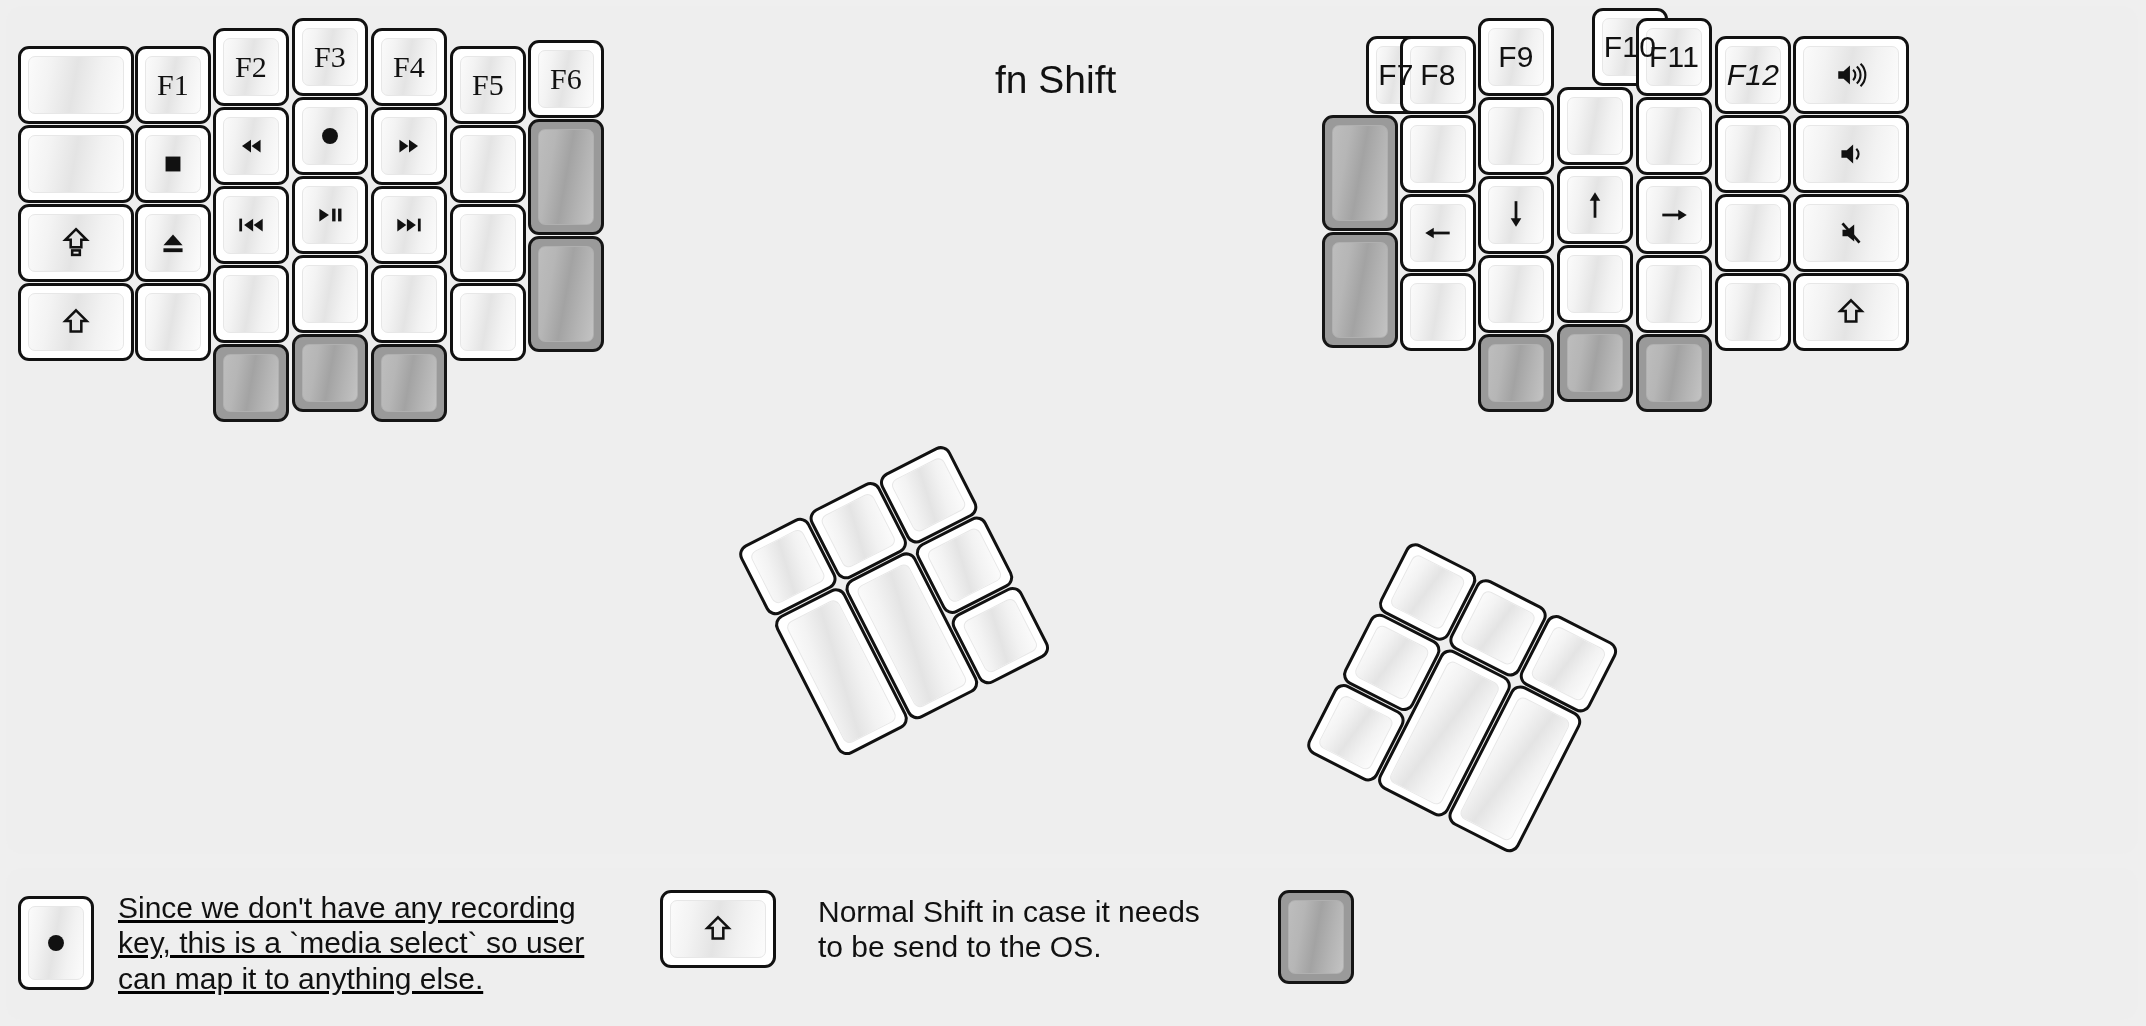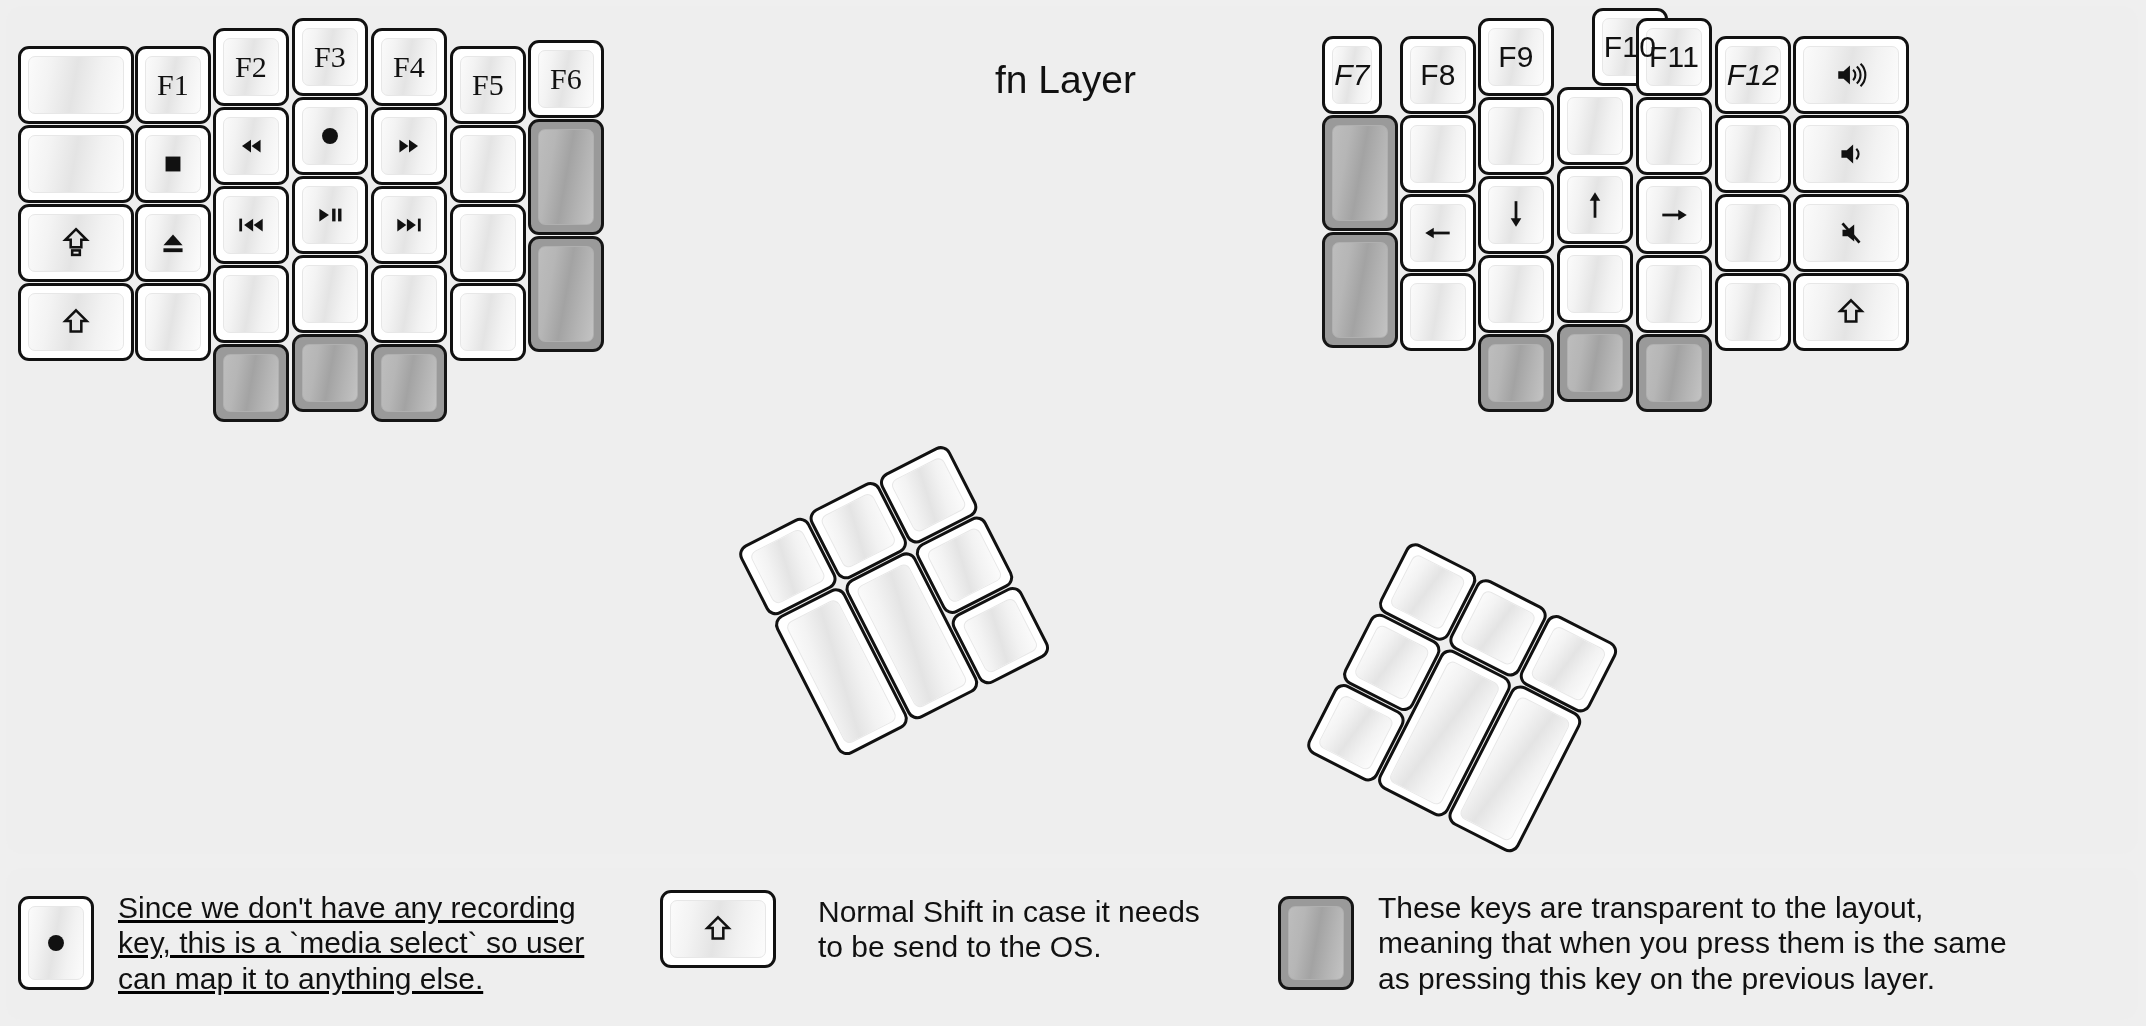"fn Layer" div.title { text: Layer -> Shift }
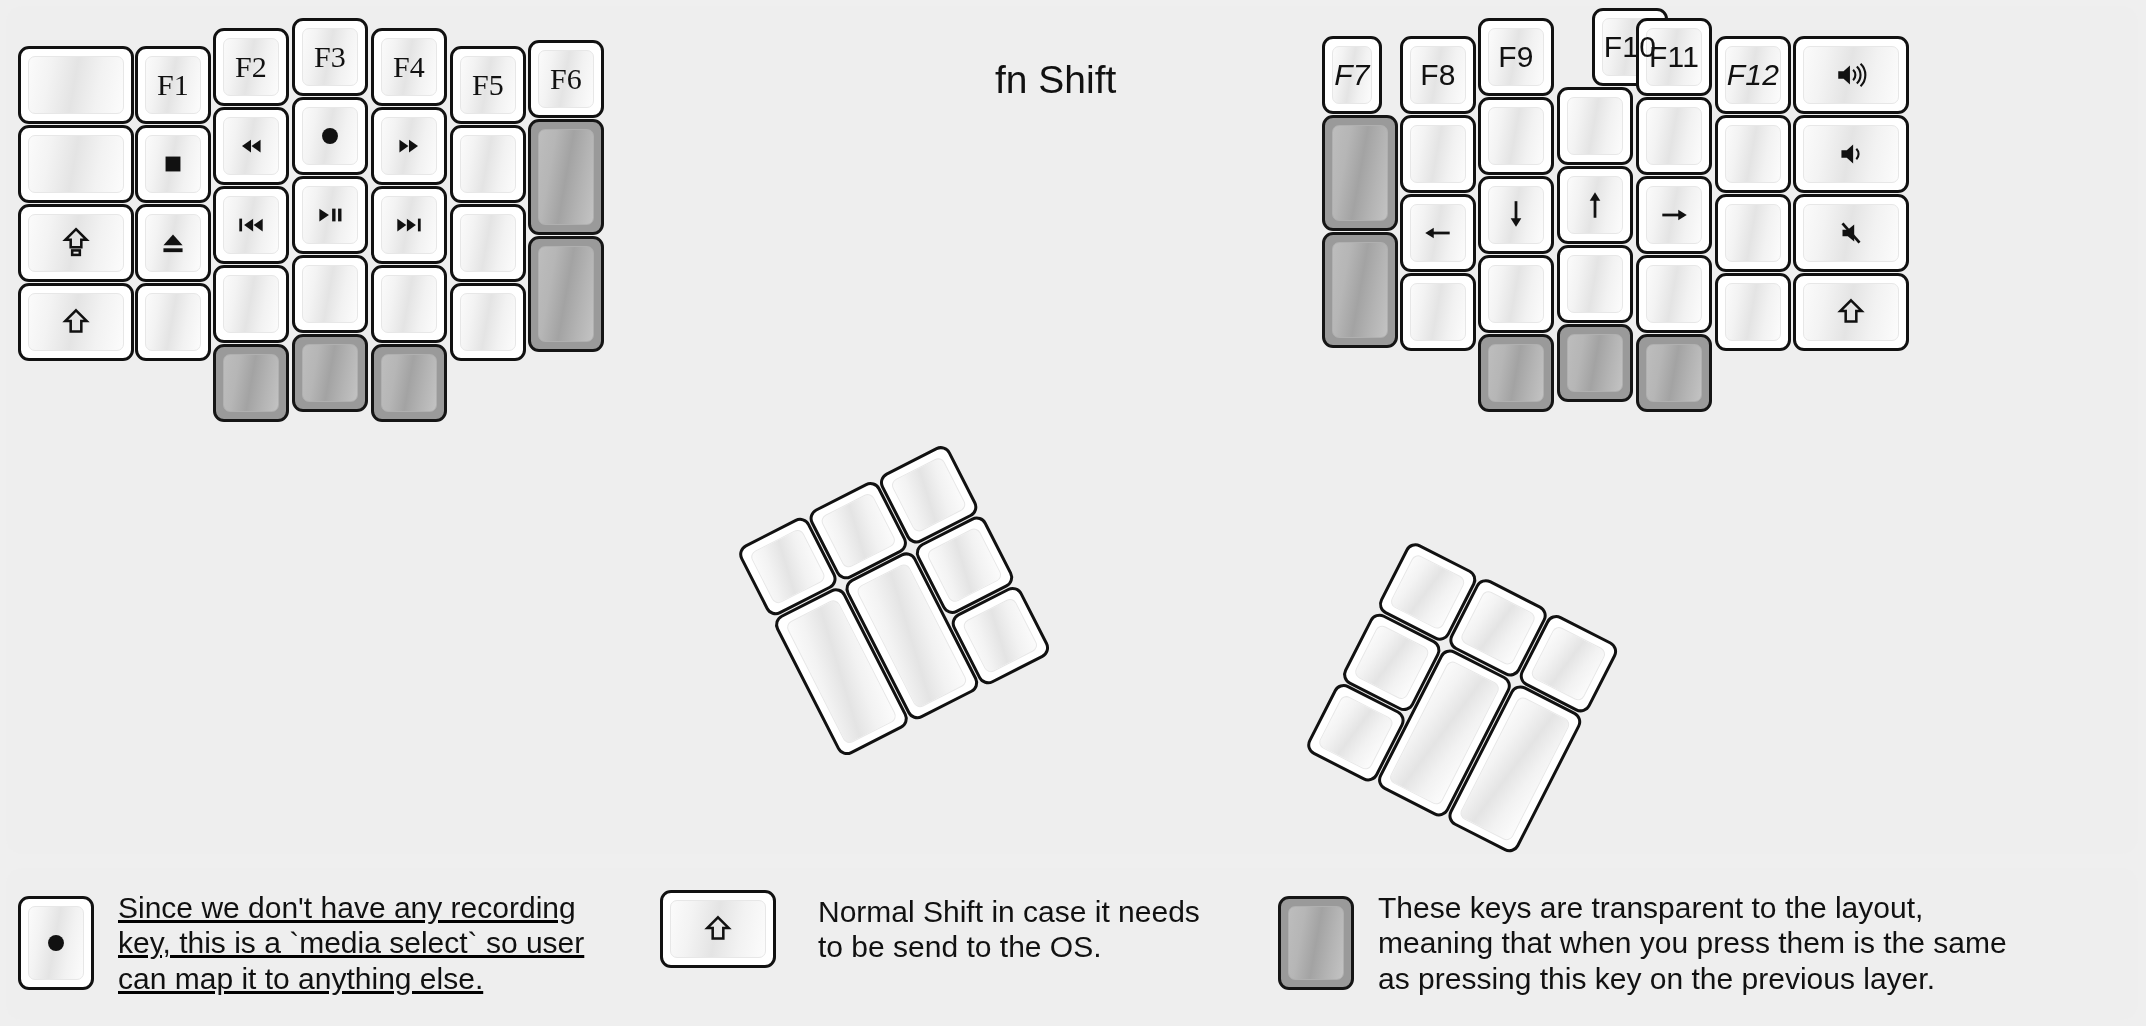"F7" div.key { font-style: italic -> none; left: 1322px -> 1366px }
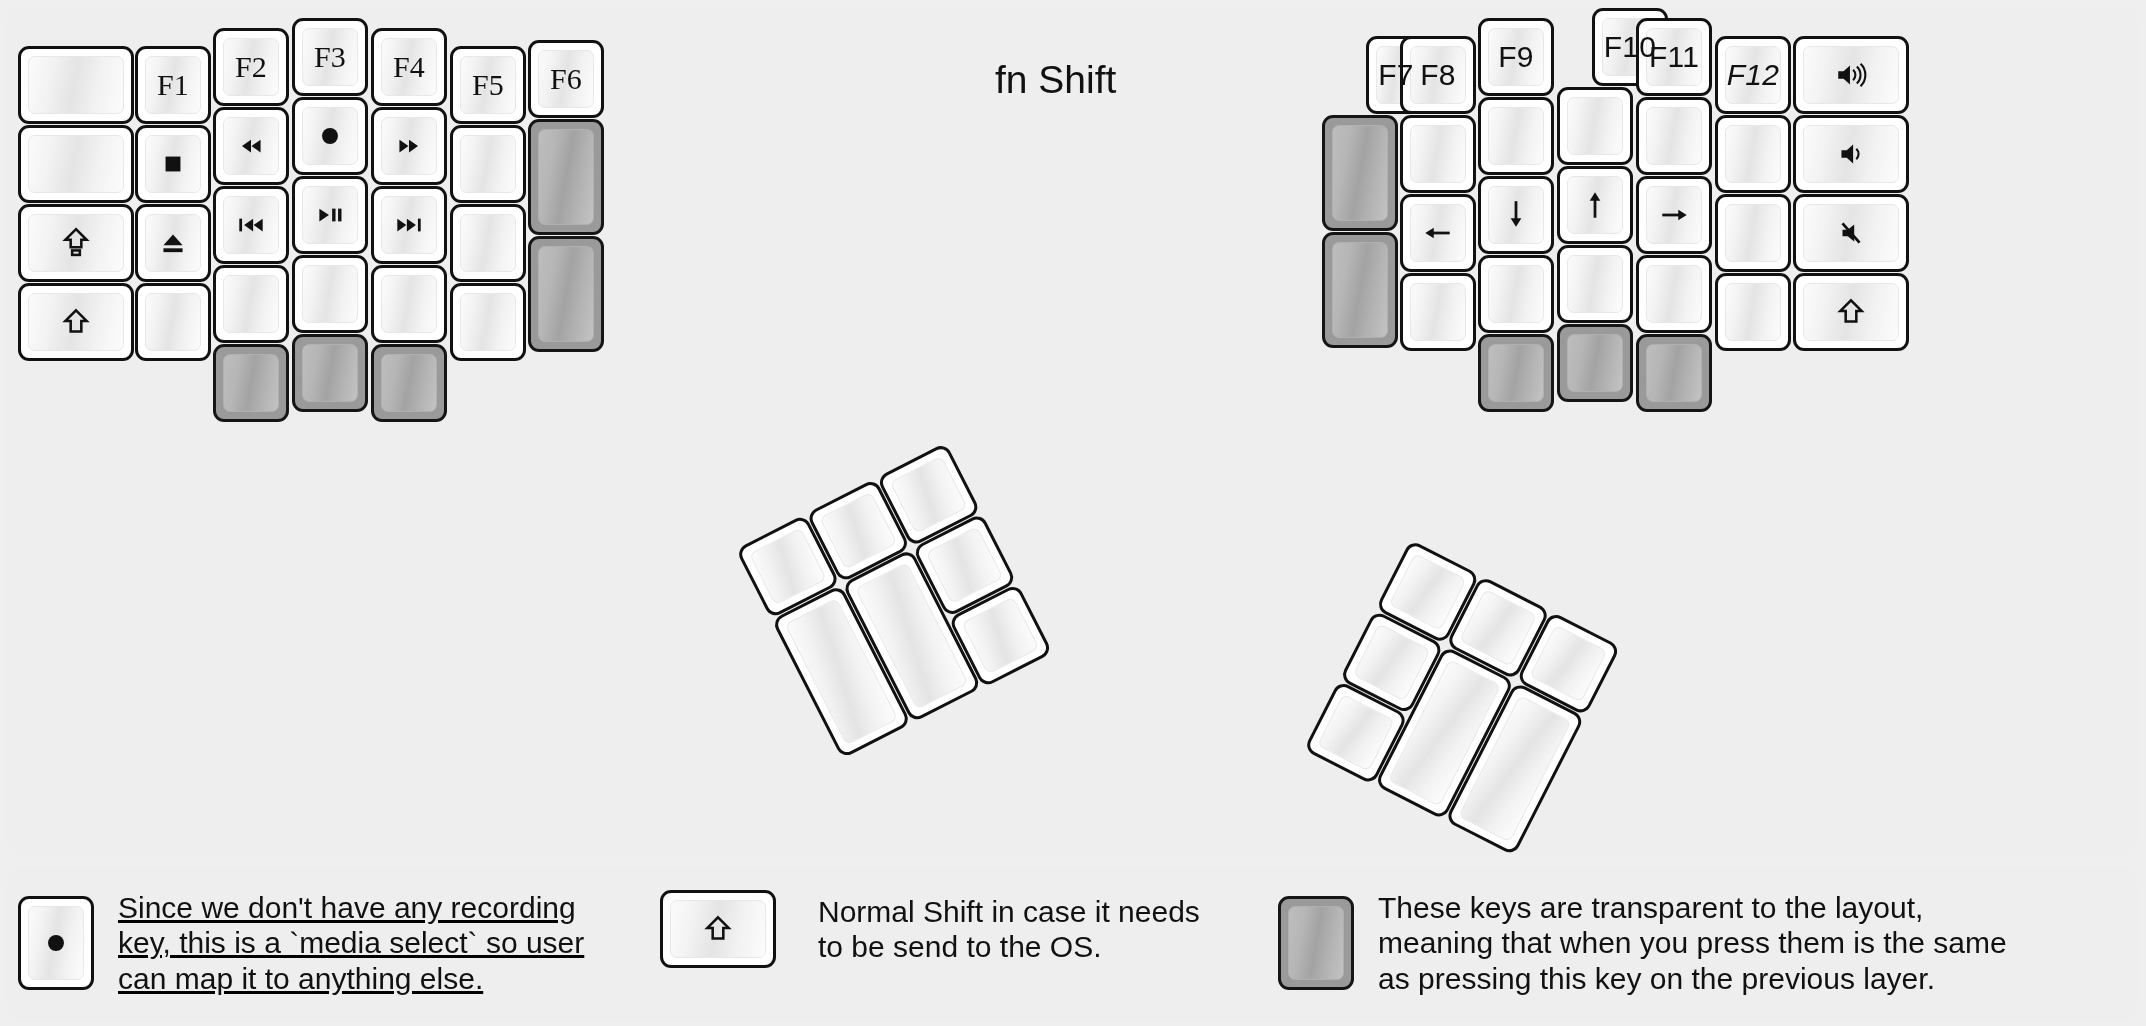"These keys are transparent to" div.legend-text { html: <div>These keys are transparent to the layout, meaning that when you press them is the same as pressing this key on the previous layer.</div> -> none }
